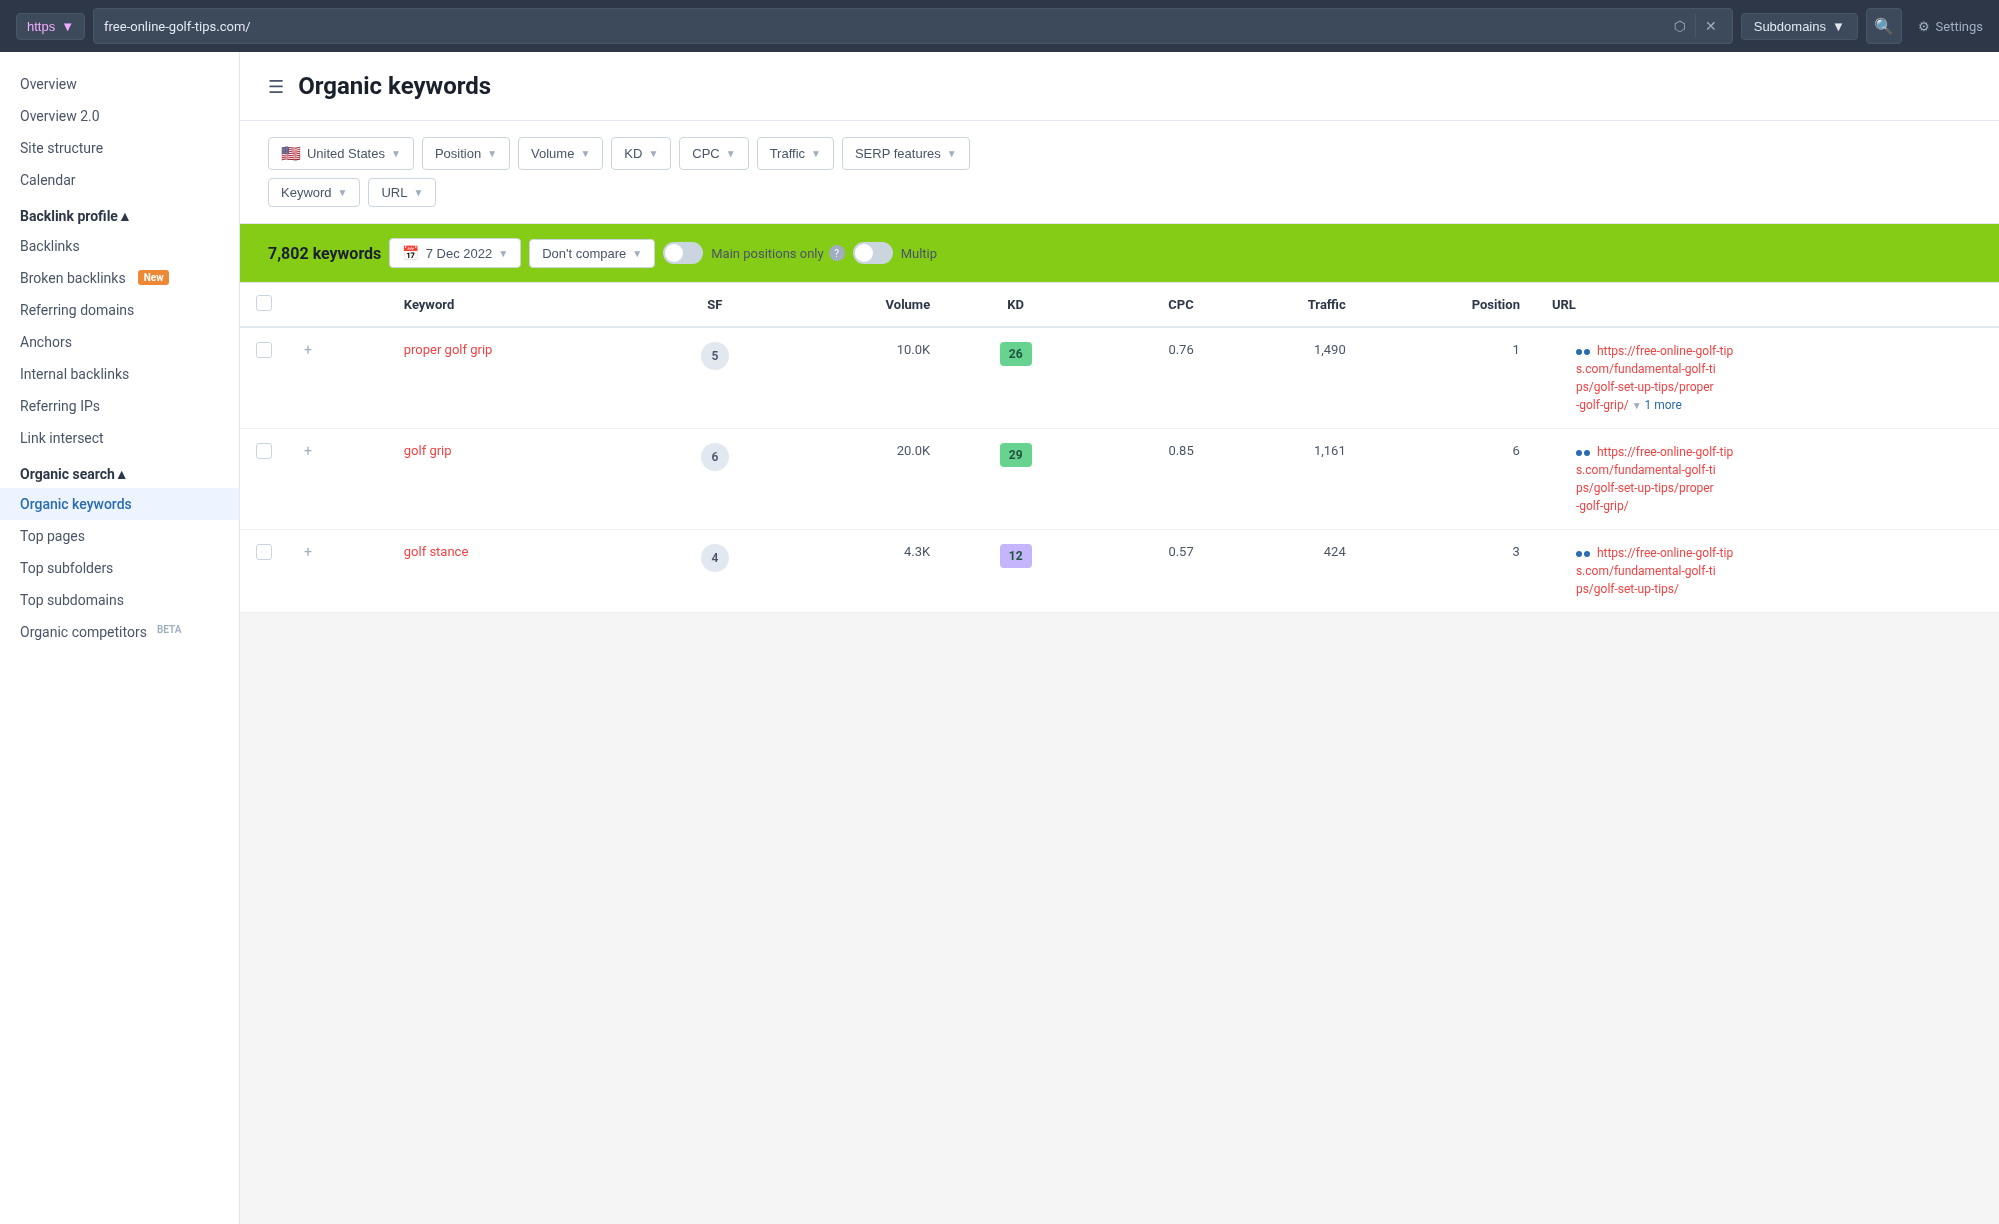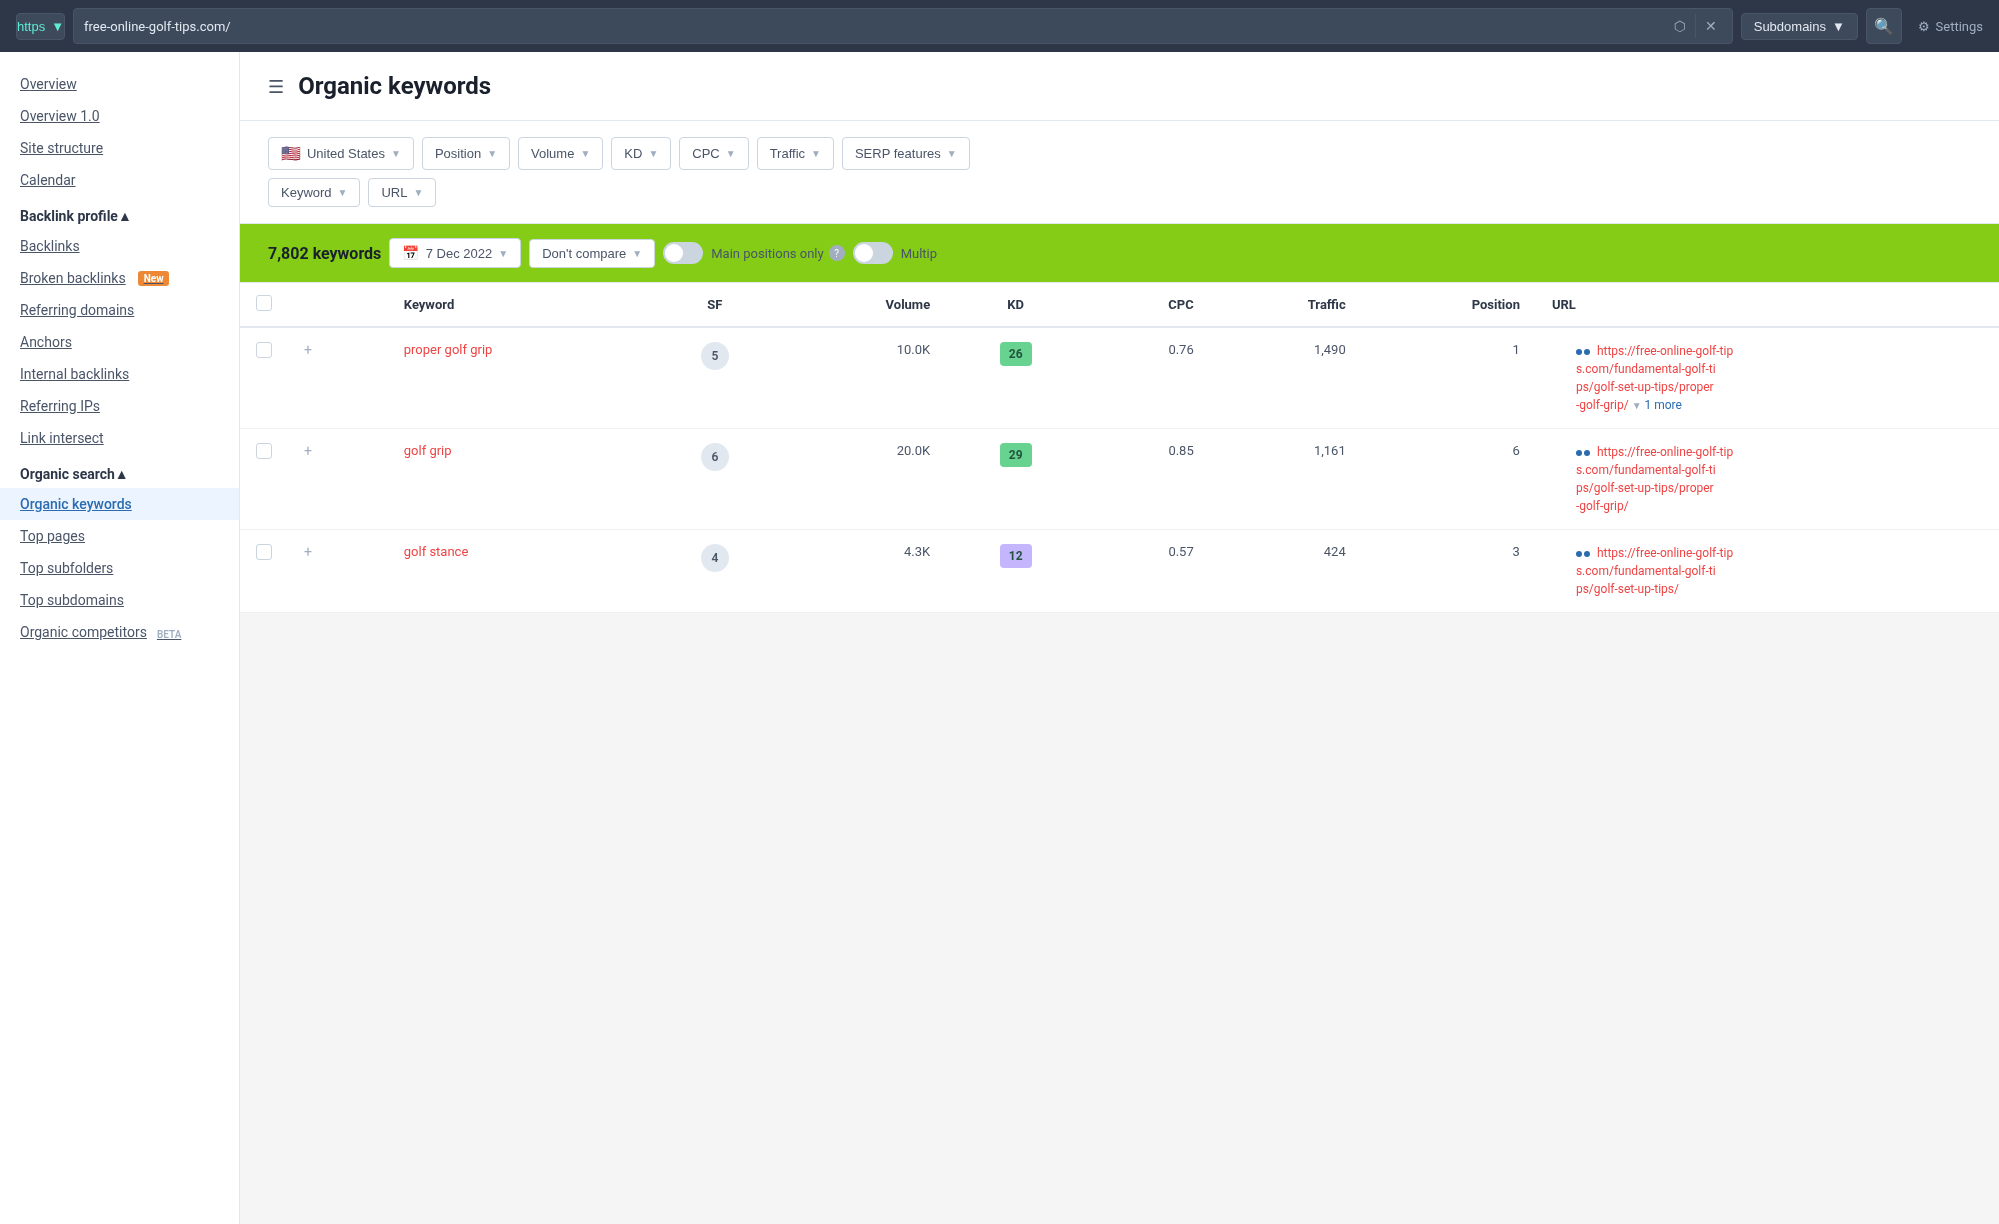"https" .top-bar-protocol { color: #5eead4 -> #f0abfc; padding: 5px 0 -> 5px 10px }
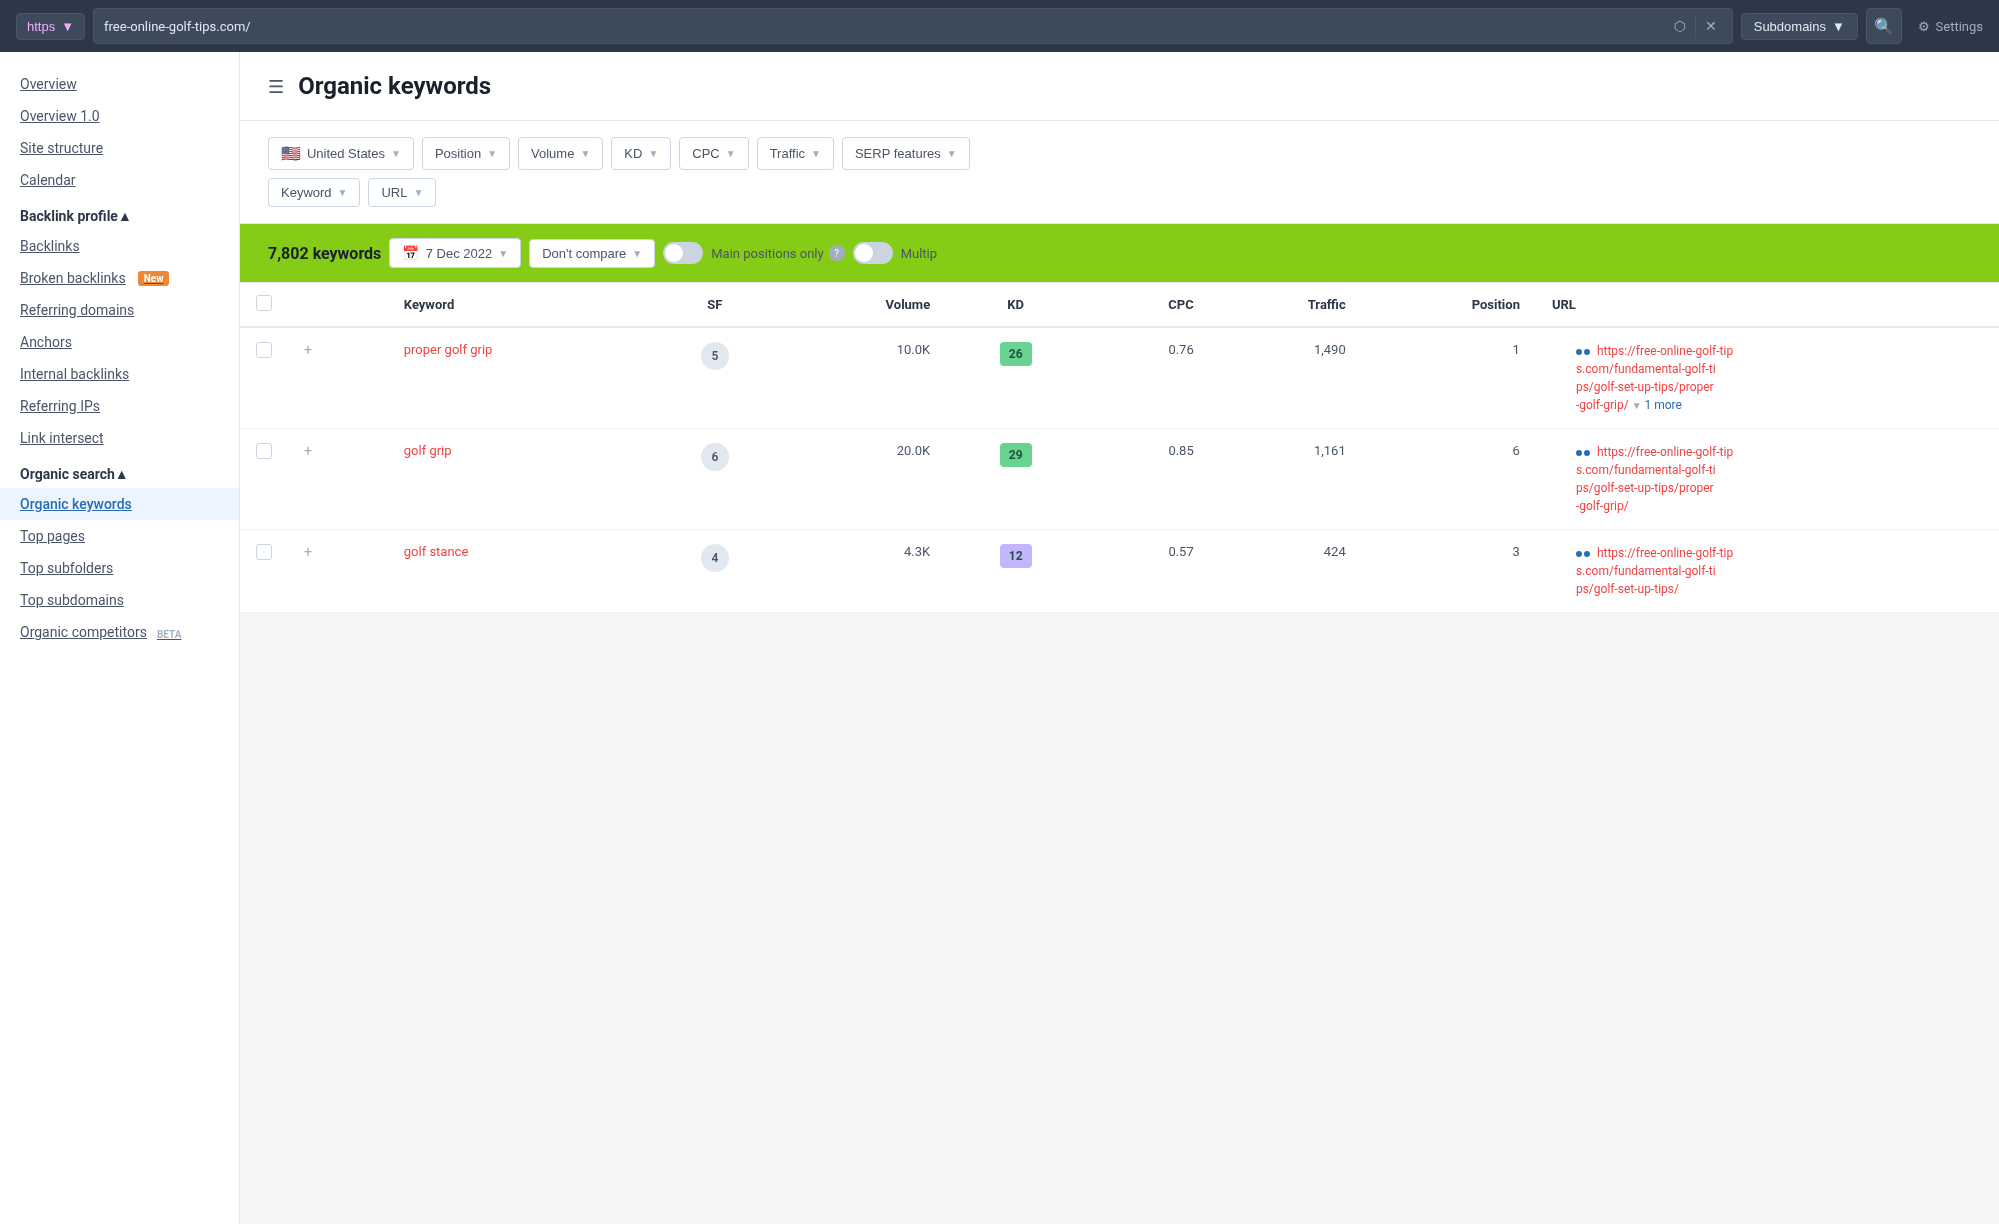"Overview" .sidebar-item { align-items: flex-end -> flex-start; text-decoration: underline -> none }
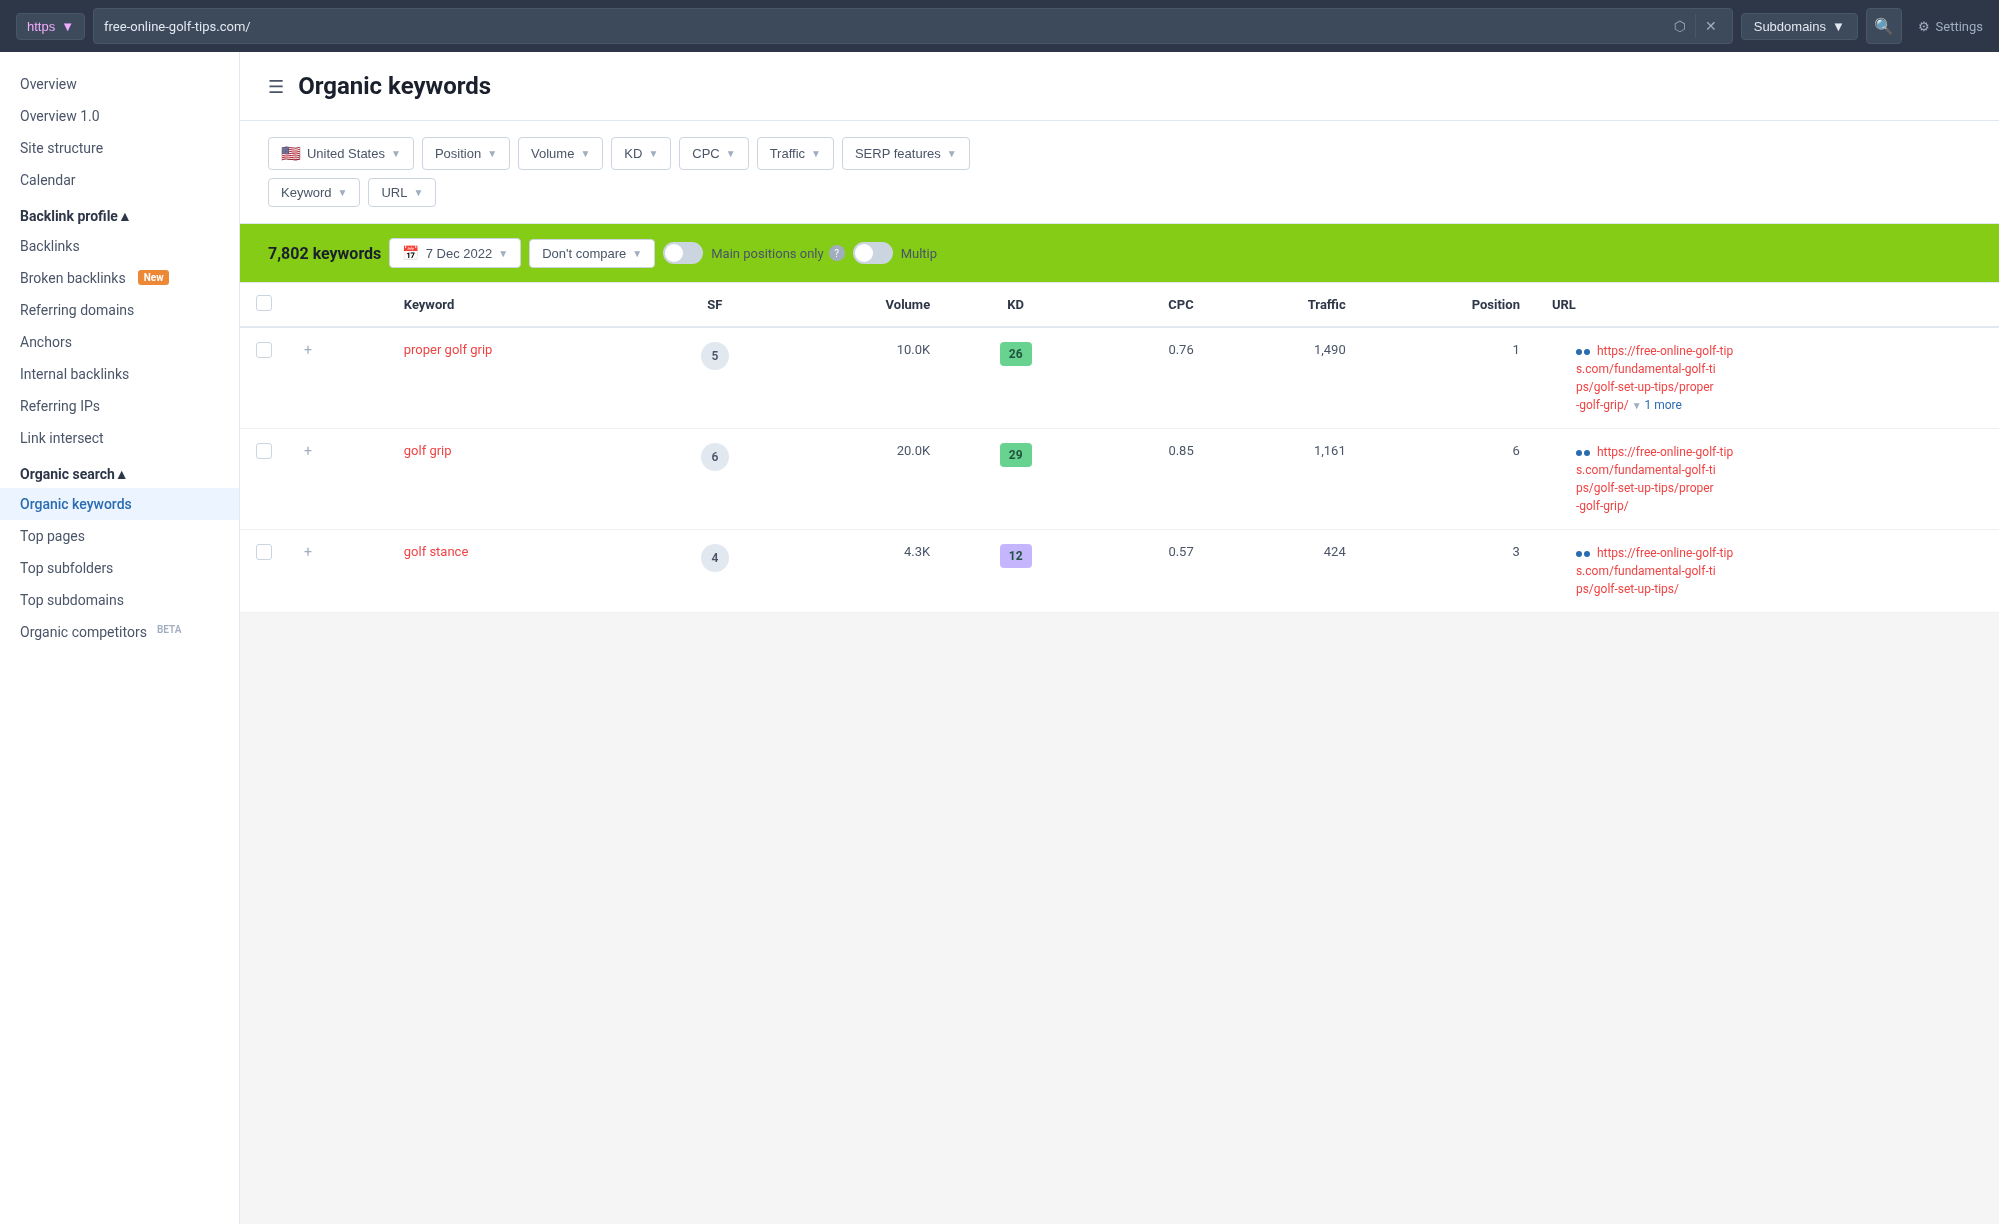"Overview 1.0" span { text: 1.0 -> 2.0 }
